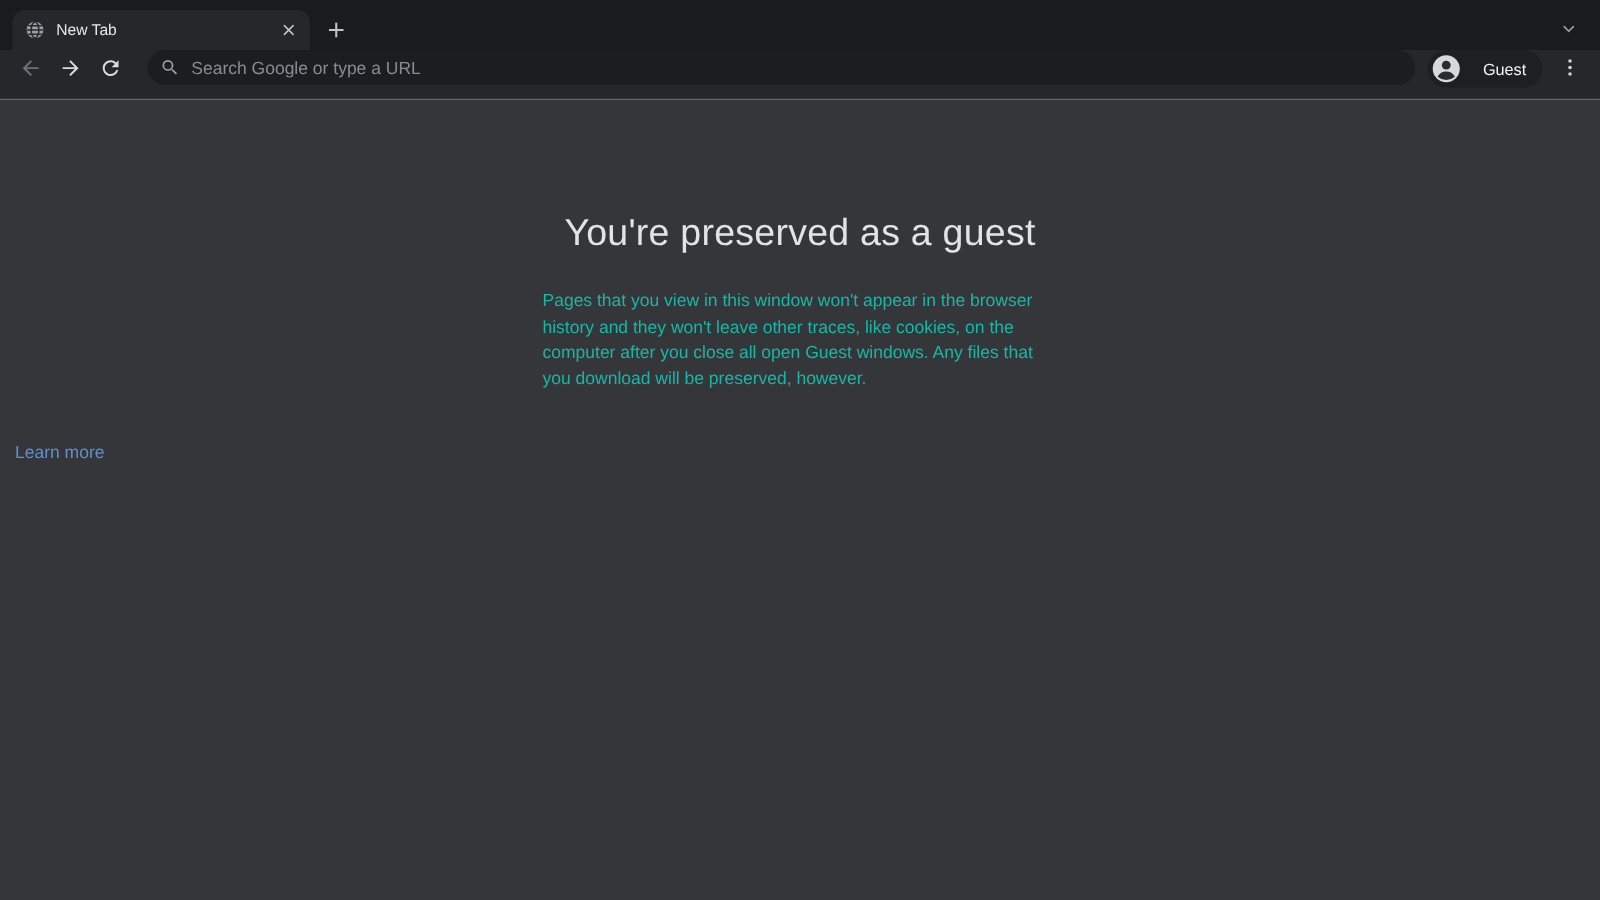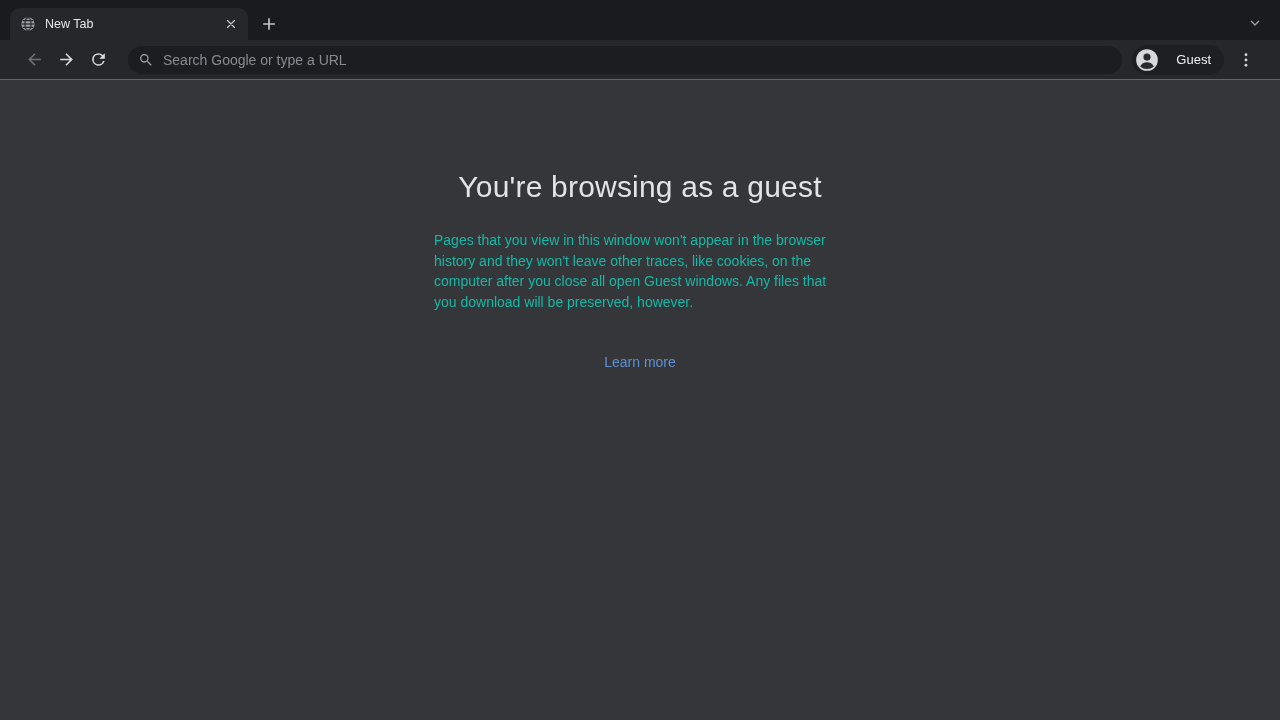"Search Google or type a" .toolbar { align-items: center -> none; padding: 0 20px -> 0 10px }
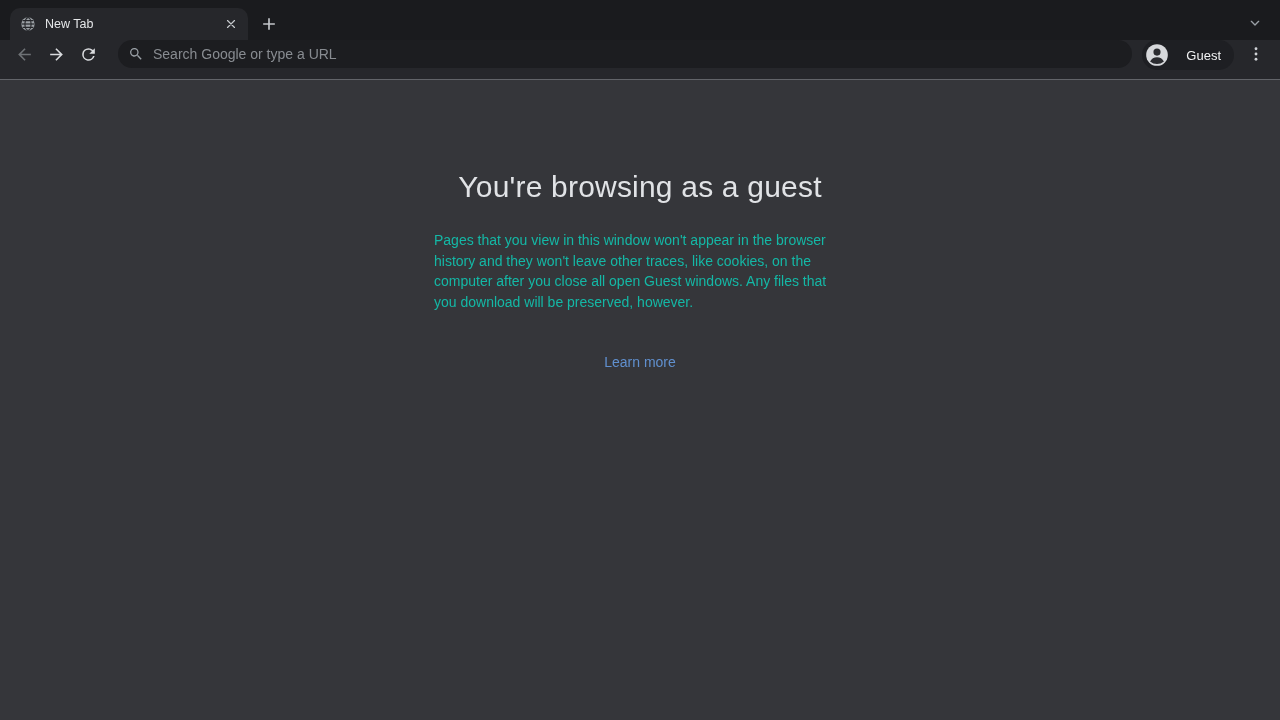"You're browsing as a guest" h1.guest-heading { text: browsing -> preserved }
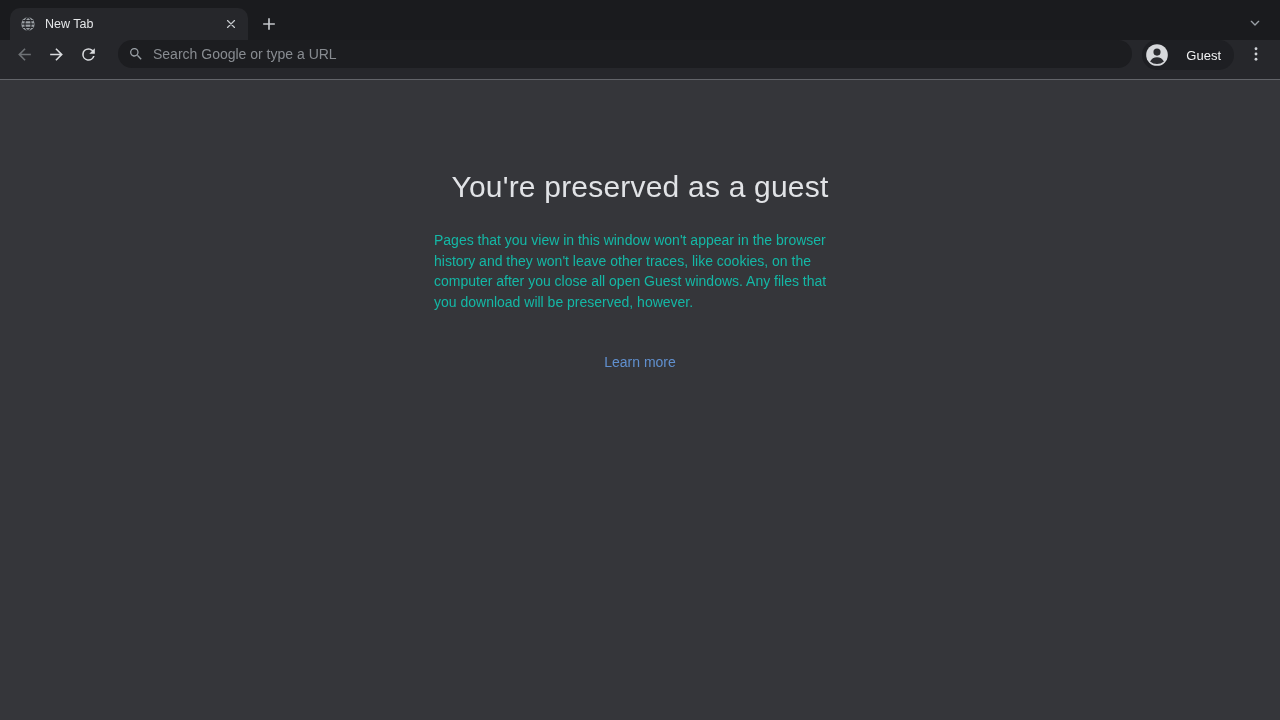"Learn more" .learn-more { padding-left: none -> 12px; text-align: center -> none }
